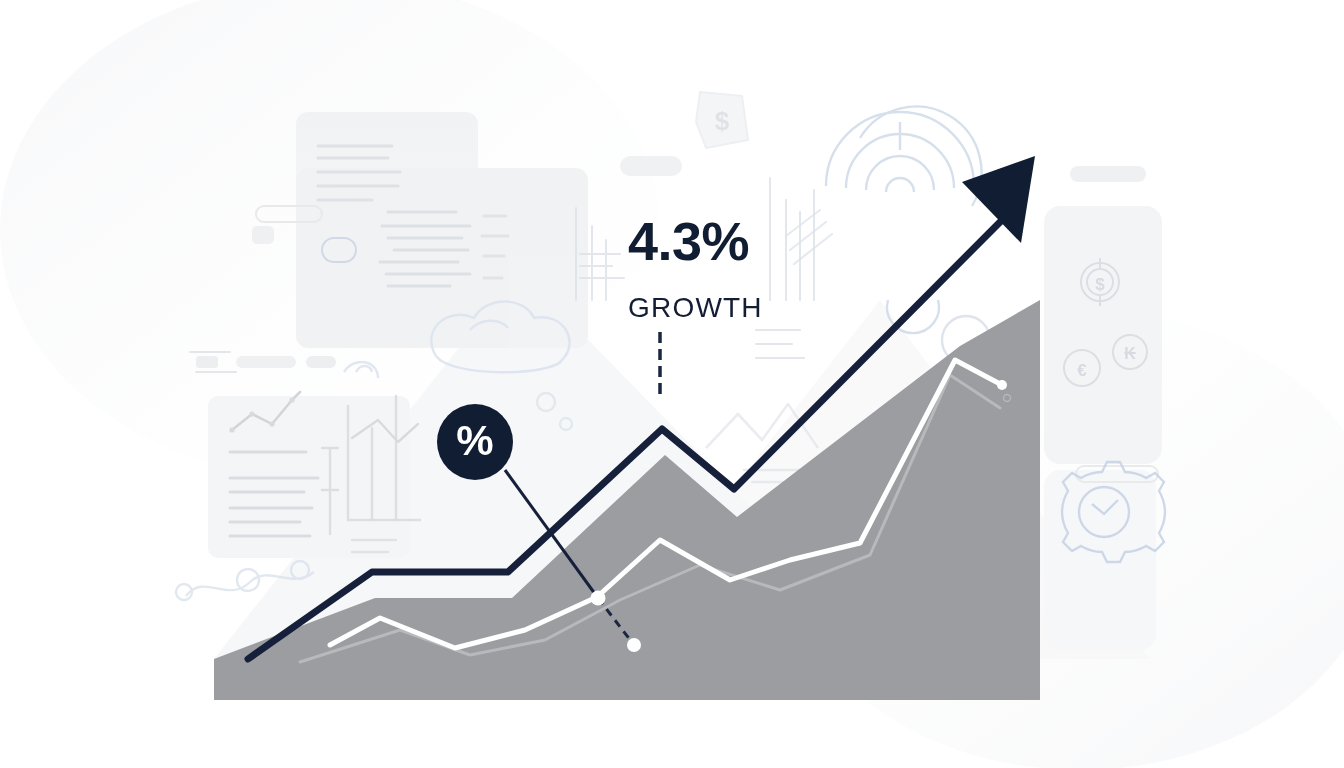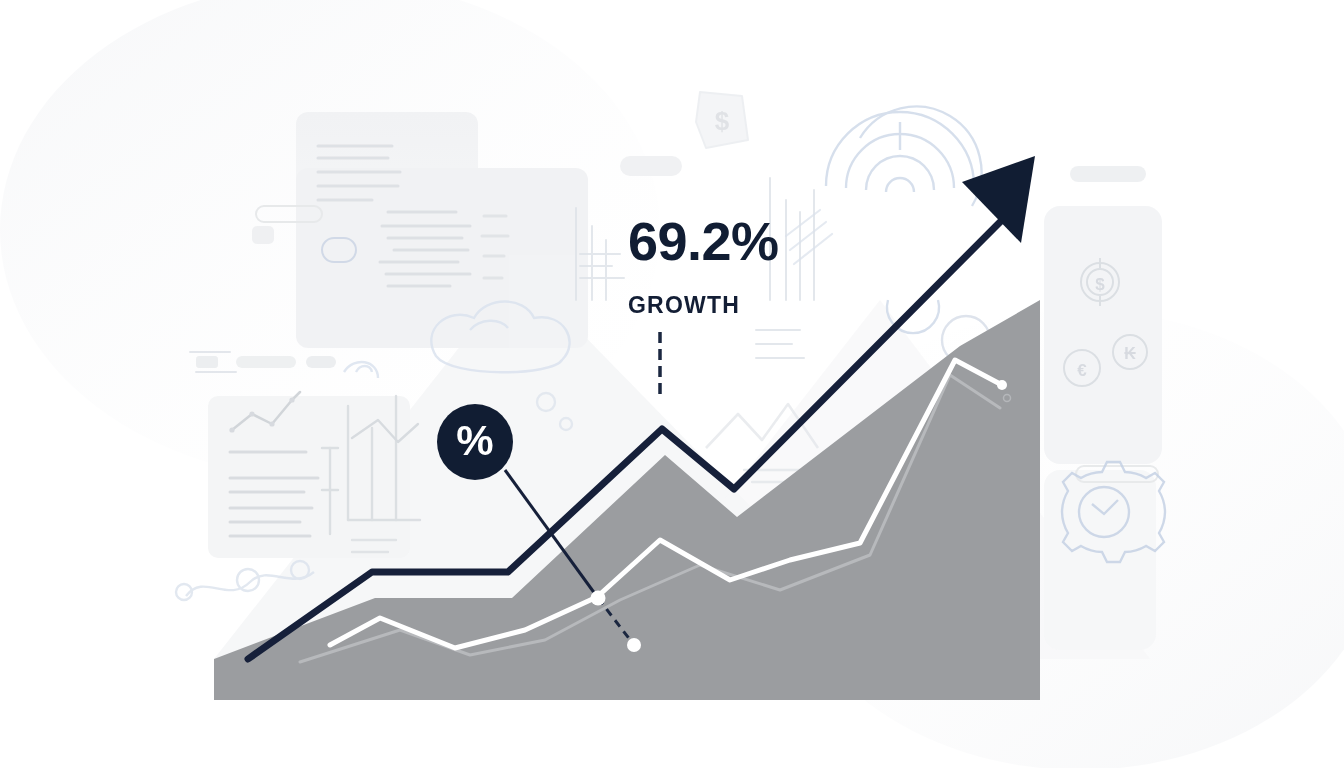"69.2%" div.kpi-value { text: 69.2% -> 4.3% }
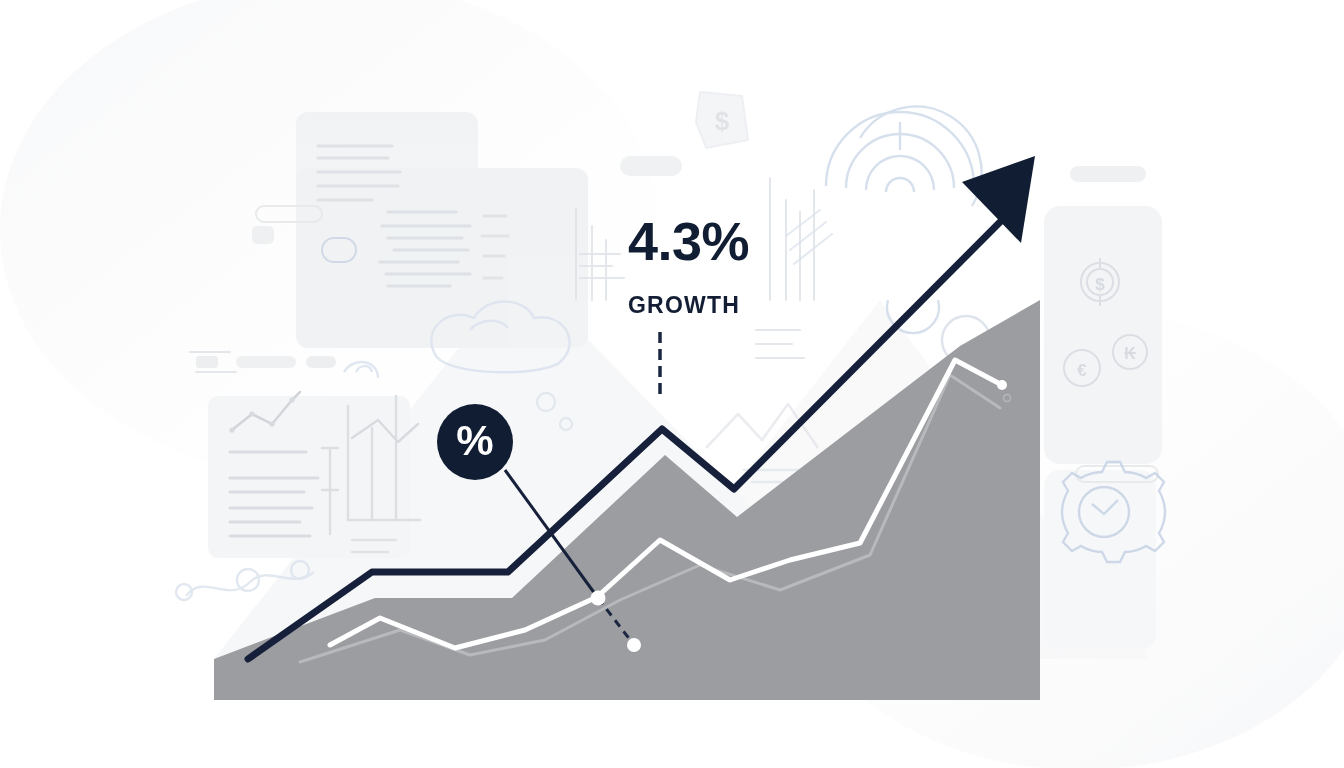"GROWTH" .kpi-label { font-size: 23px -> 28px; font-weight: bold -> normal }
